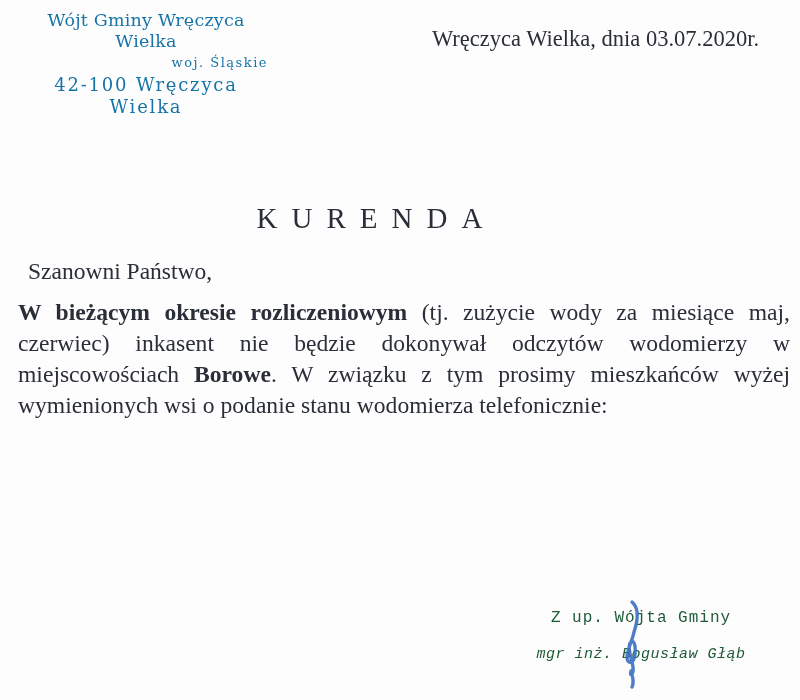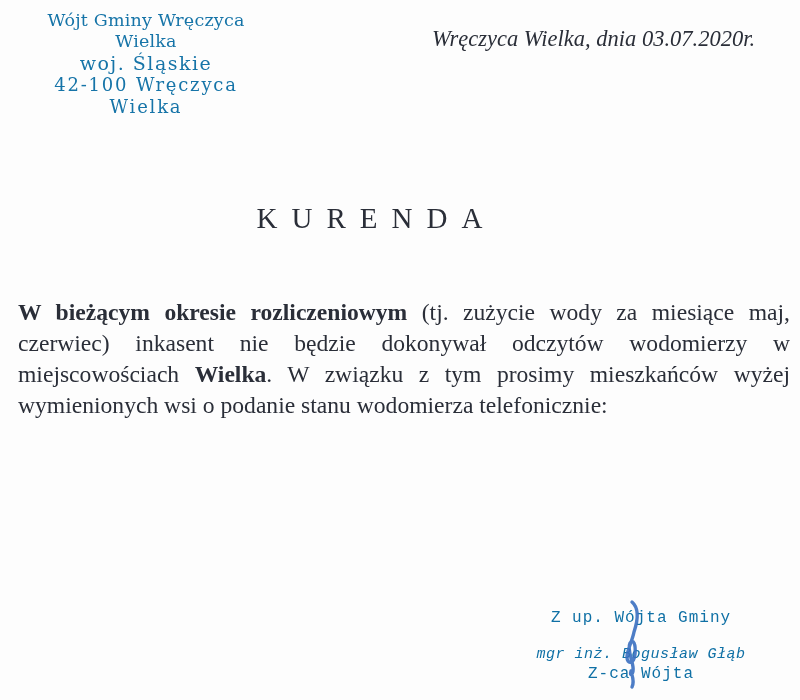"Wręczyca Wielka, dnia 03.07.2020r." .dateline { font-style: italic -> none }
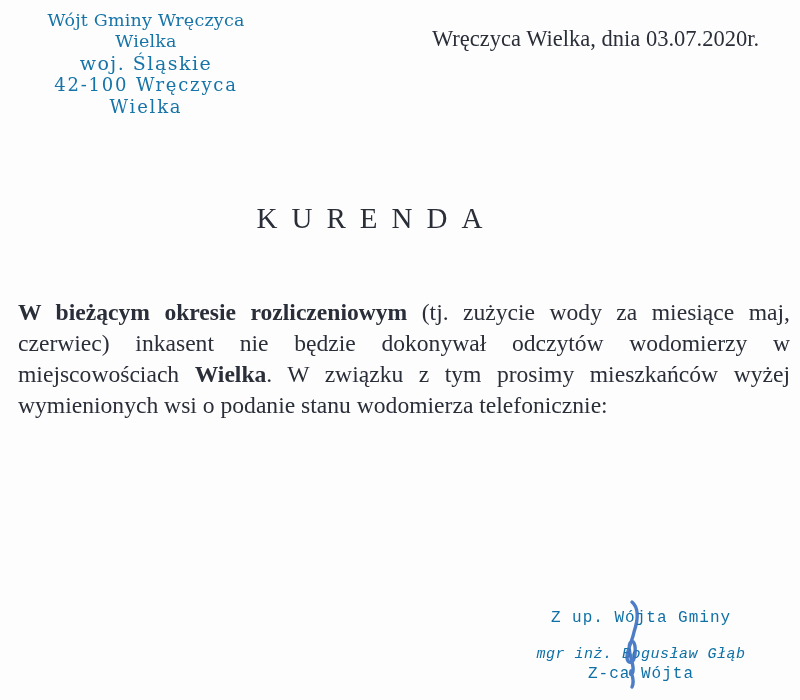"woj. Śląskie" .office-stamp .s2 { font-size: 19px -> 13px; text-align: none -> right }
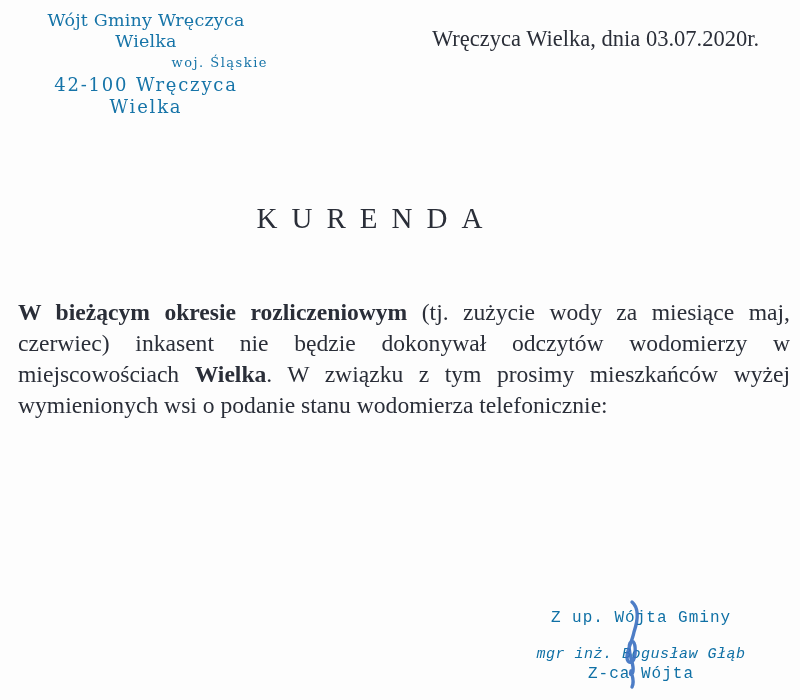"Szanowni Państwo," div.salutation { html: none -> <div>Szanowni Państwo,</div> }
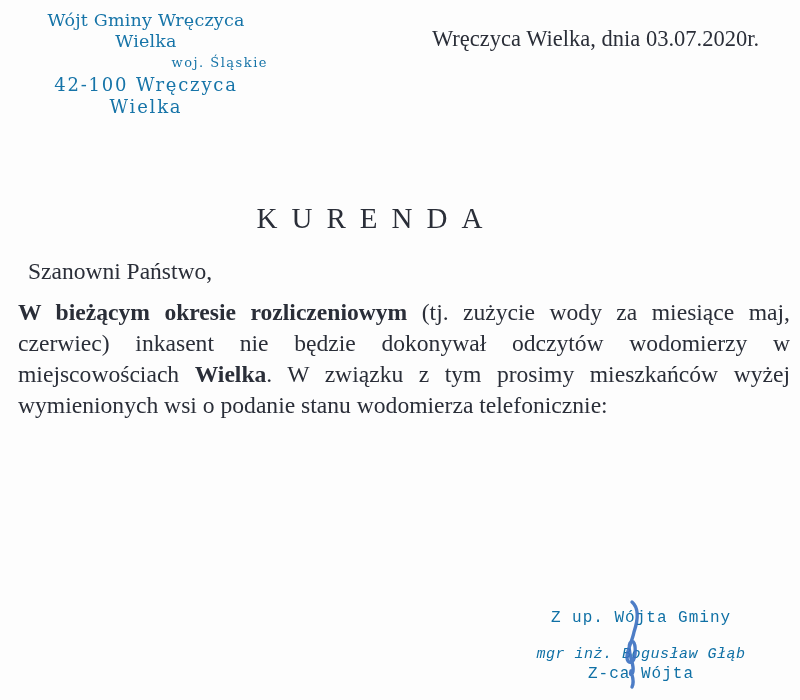"Wielka" span.b { text: Wielka -> Borowe }
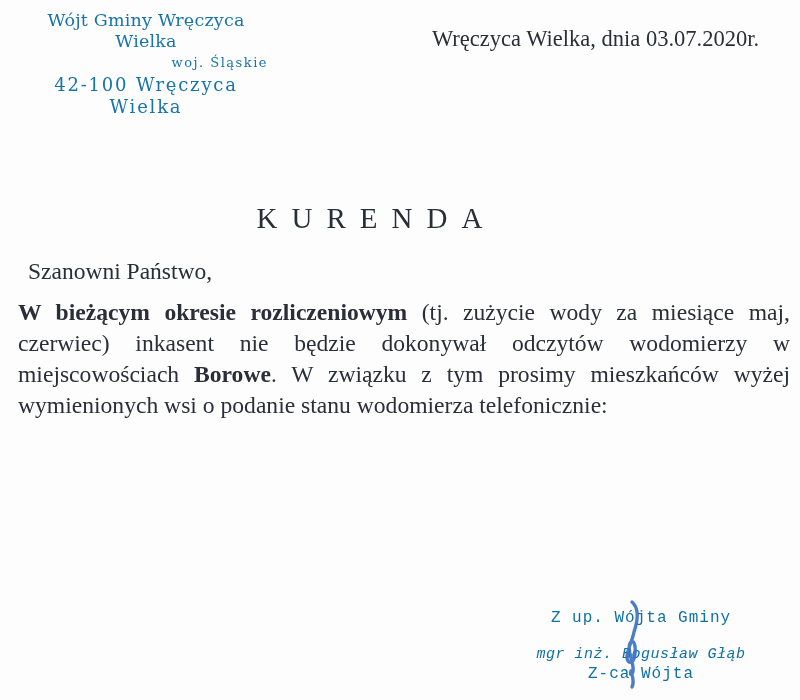"Z up. Wójta Gminy" .signature-stamp { color: #0369a1 -> #14532d }
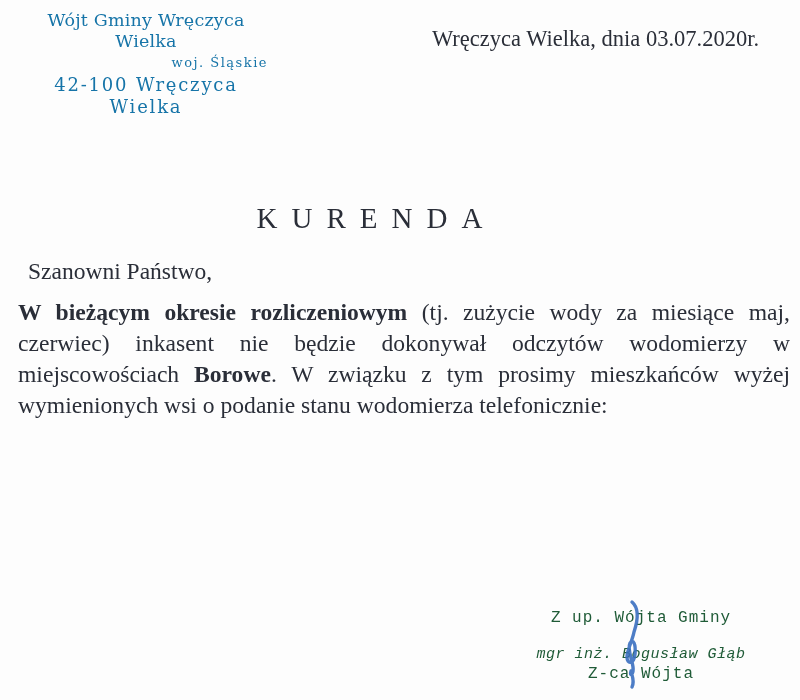"Z-ca Wójta" div.g3 { html: <div>Z-ca Wójta</div> -> none }
